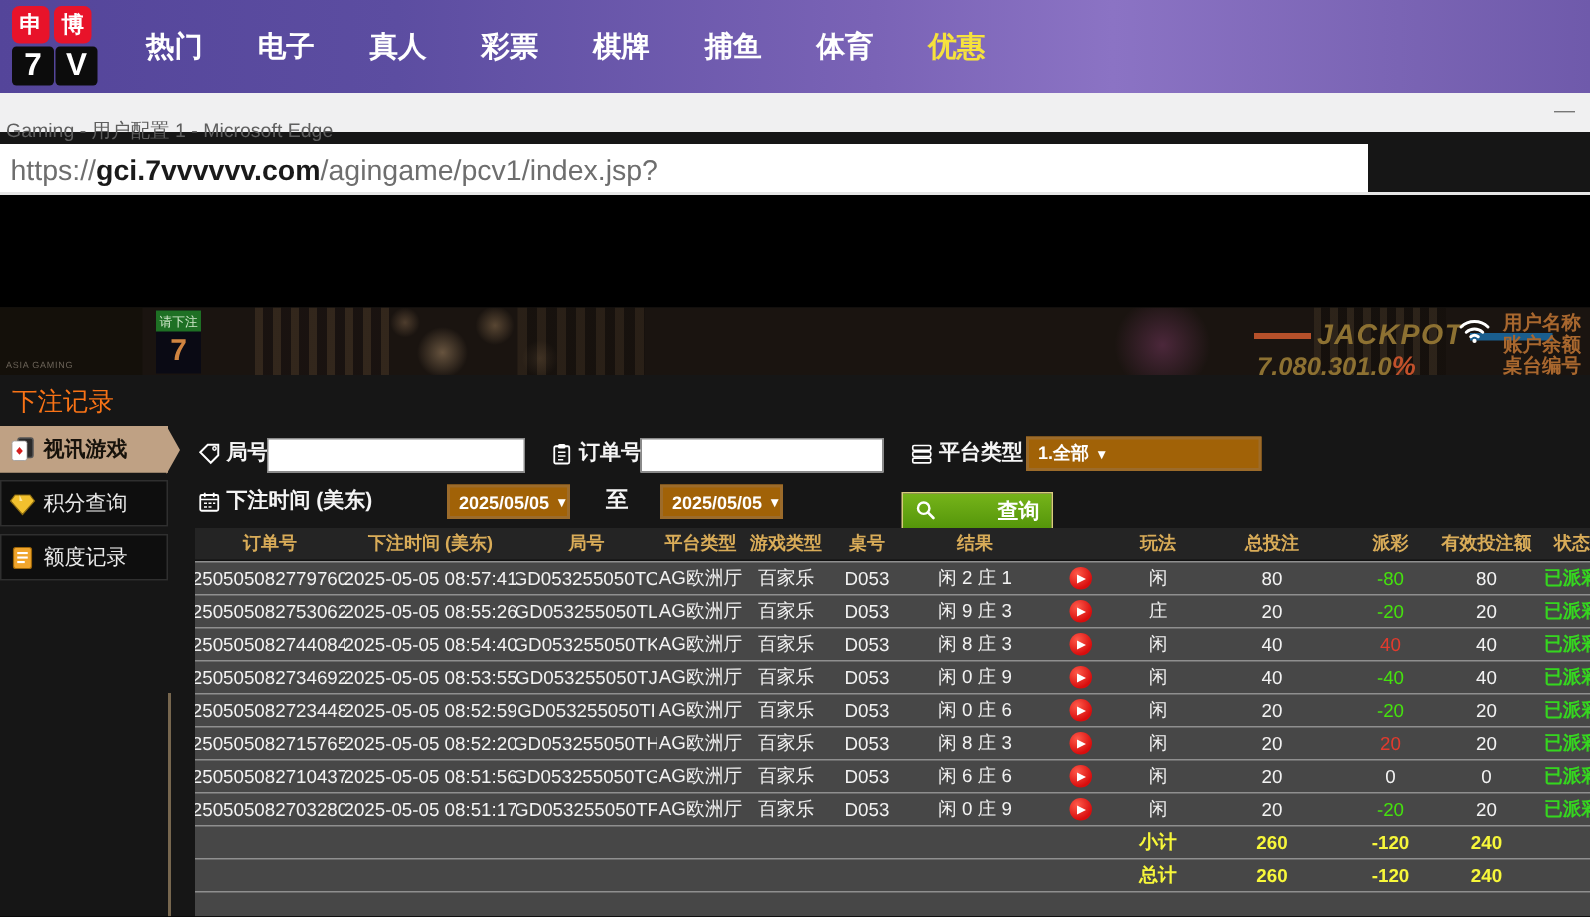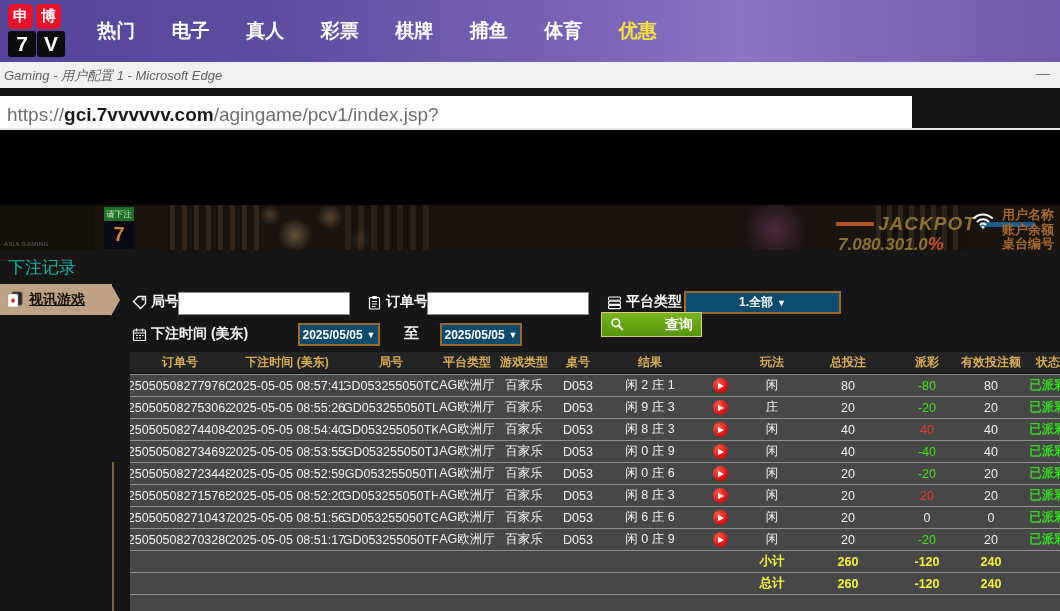"Gaming - 用户配置 1 -" .title-bar-text { font-style: italic -> none; top: 5px -> 16px }
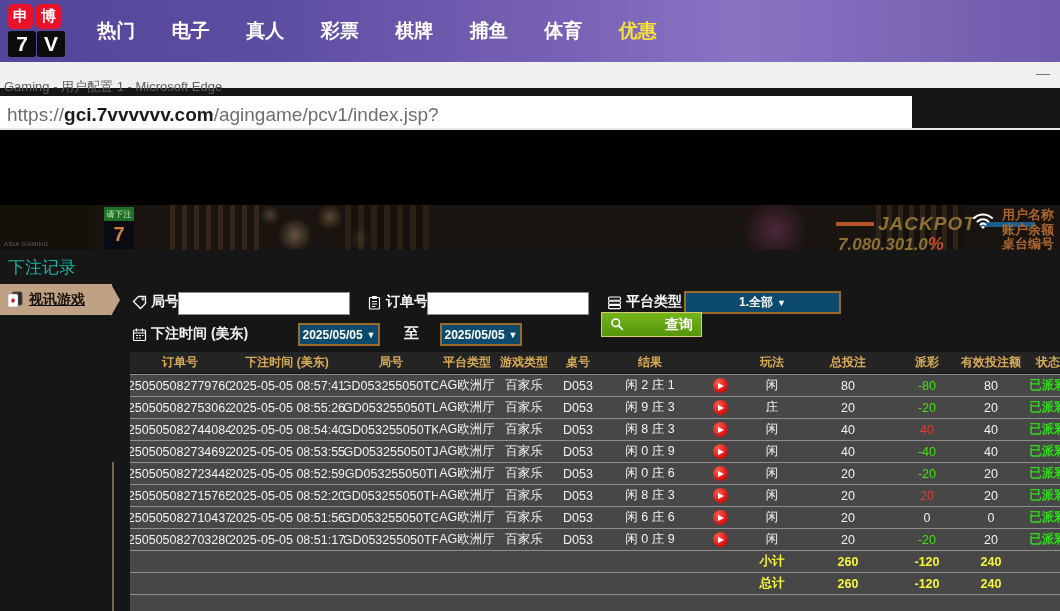"下注记录" .page-title { color: #14b8a6 -> #f97316 }
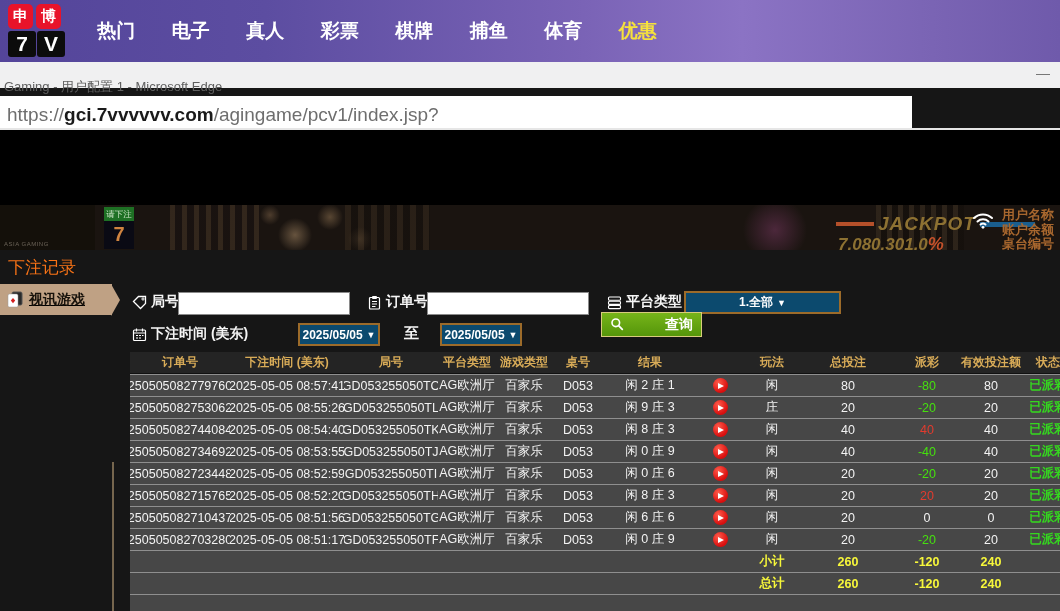"视讯游戏" .side-item { text-decoration: underline -> none }
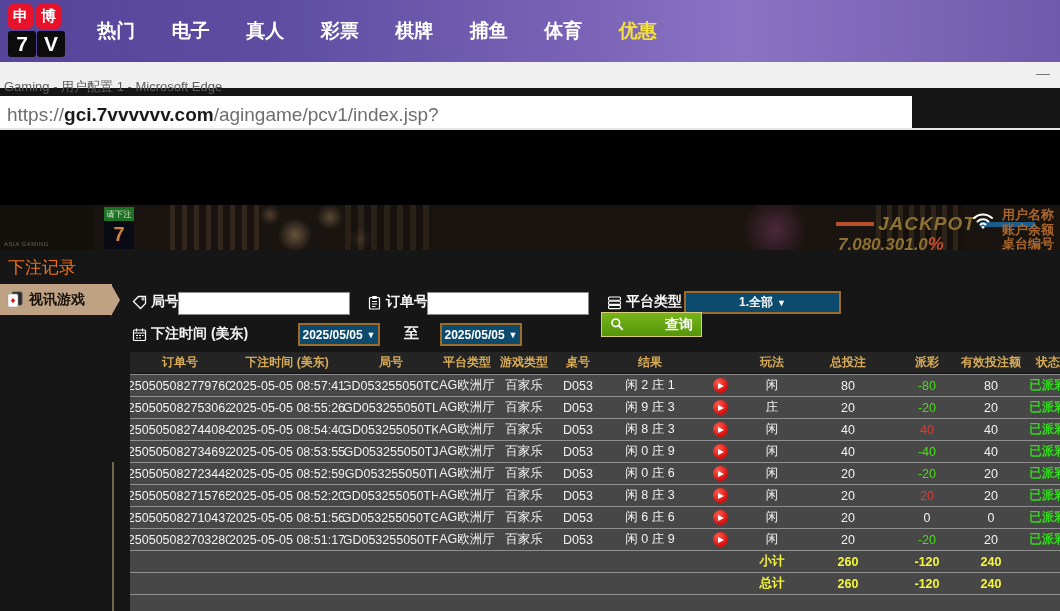"1.全部" .dropbtn { background: #0c4a6e -> #a16207; justify-content: center -> flex-start }
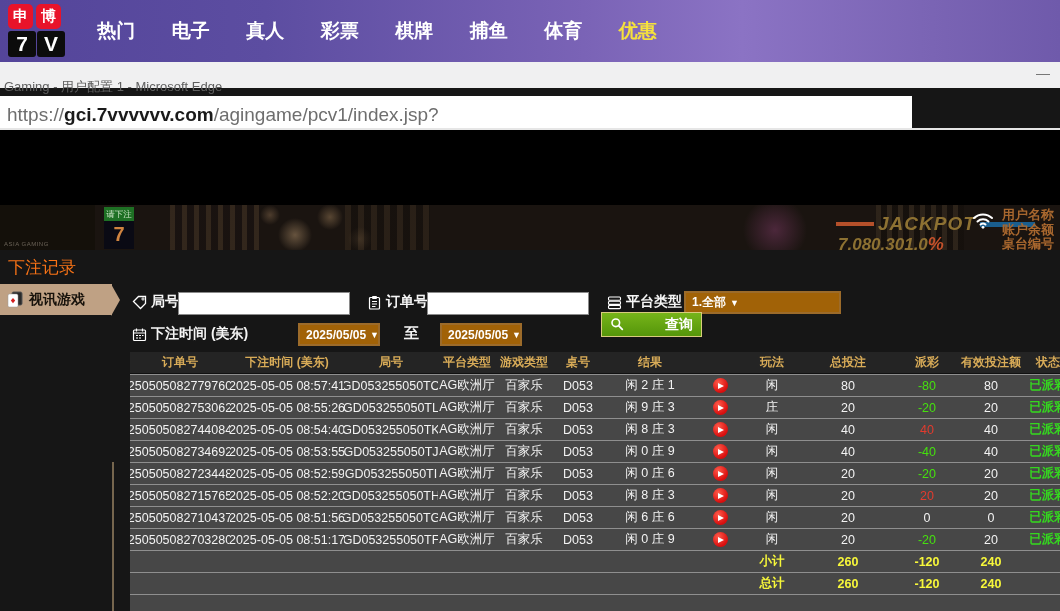"积分查询" div.side-item { html: none -> <div> <span> <svg> <path></path> <path></path> <path></path> </svg> </span> <span>积分查询</span> </div> }
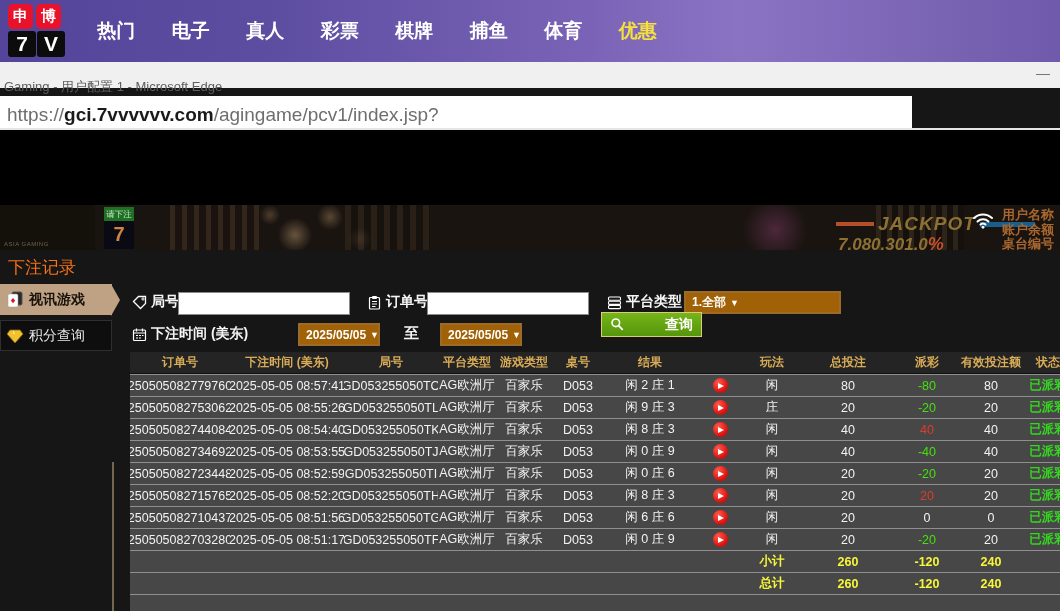"查询" div.search-btn { top: 312px -> 328px }
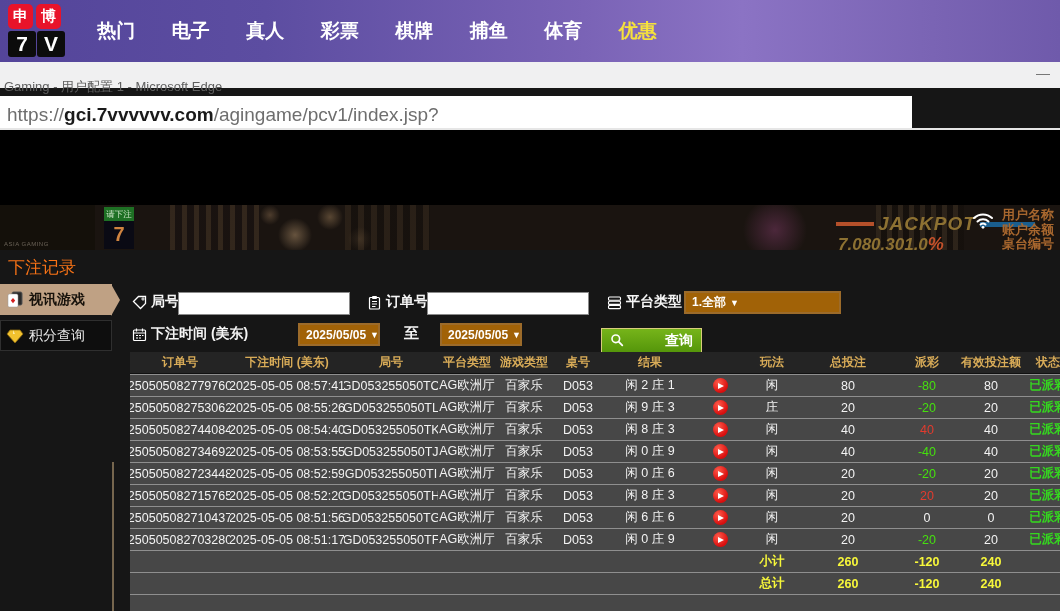"额度记录" div.side-item { html: none -> <div> <span> <svg> <rect></rect> <rect></rect> <rect></rect> <rect></rect> </svg> </span> <span>额度记录</span> </div> }
